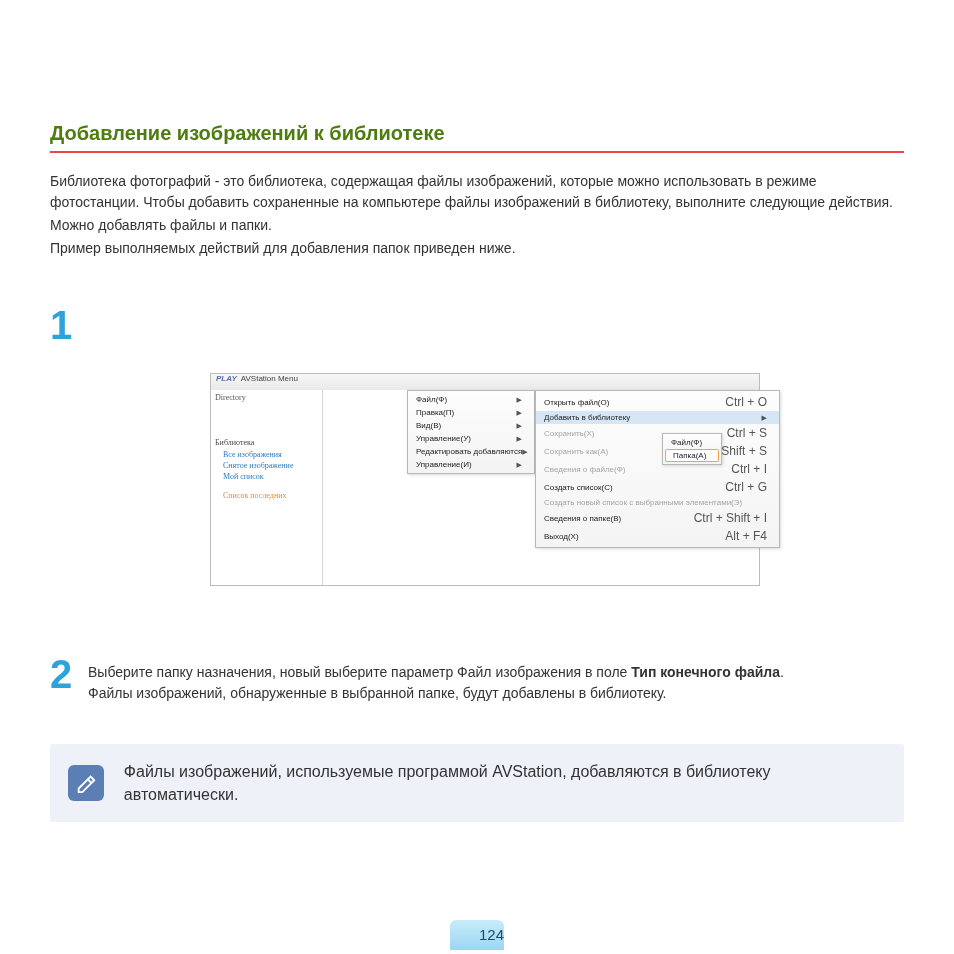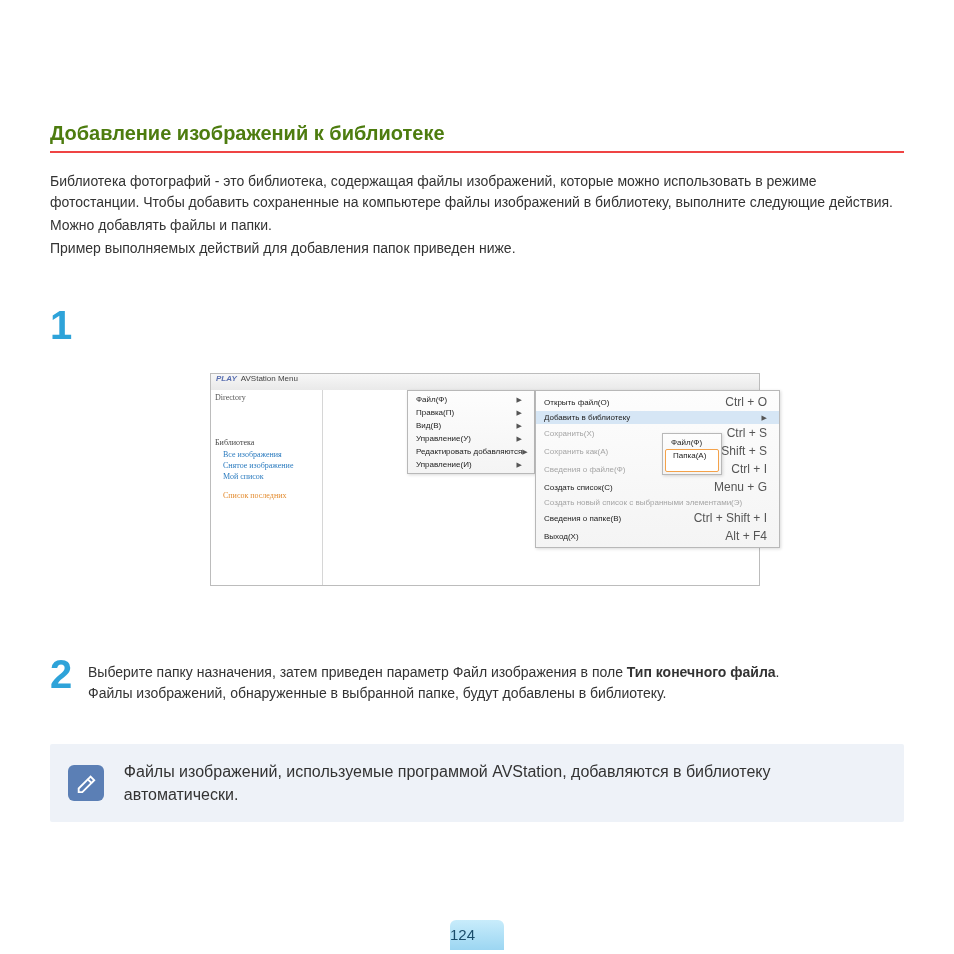"Папка(А)" .menu3 .menu-item.hl2 { padding: 1px 10px 11px 7px -> 1px 10px 1px 7px }
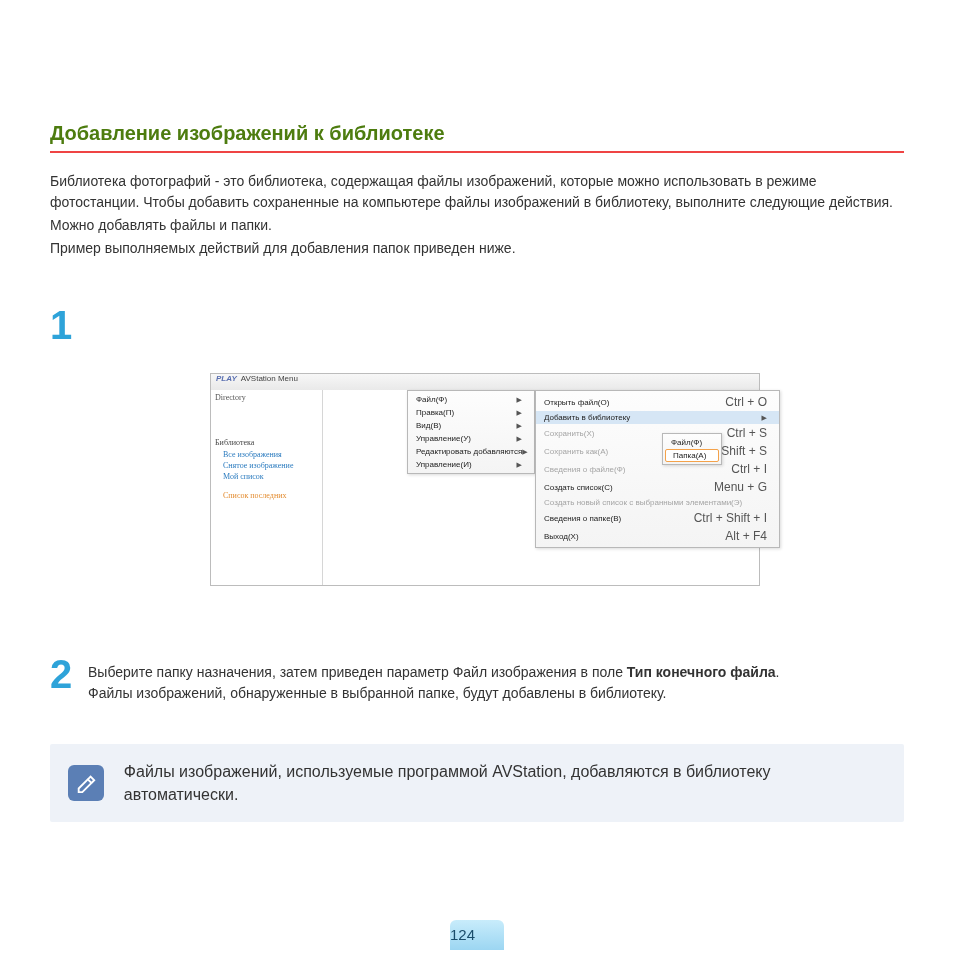"Menu + G" span.shortcut { text: Menu -> Ctrl }
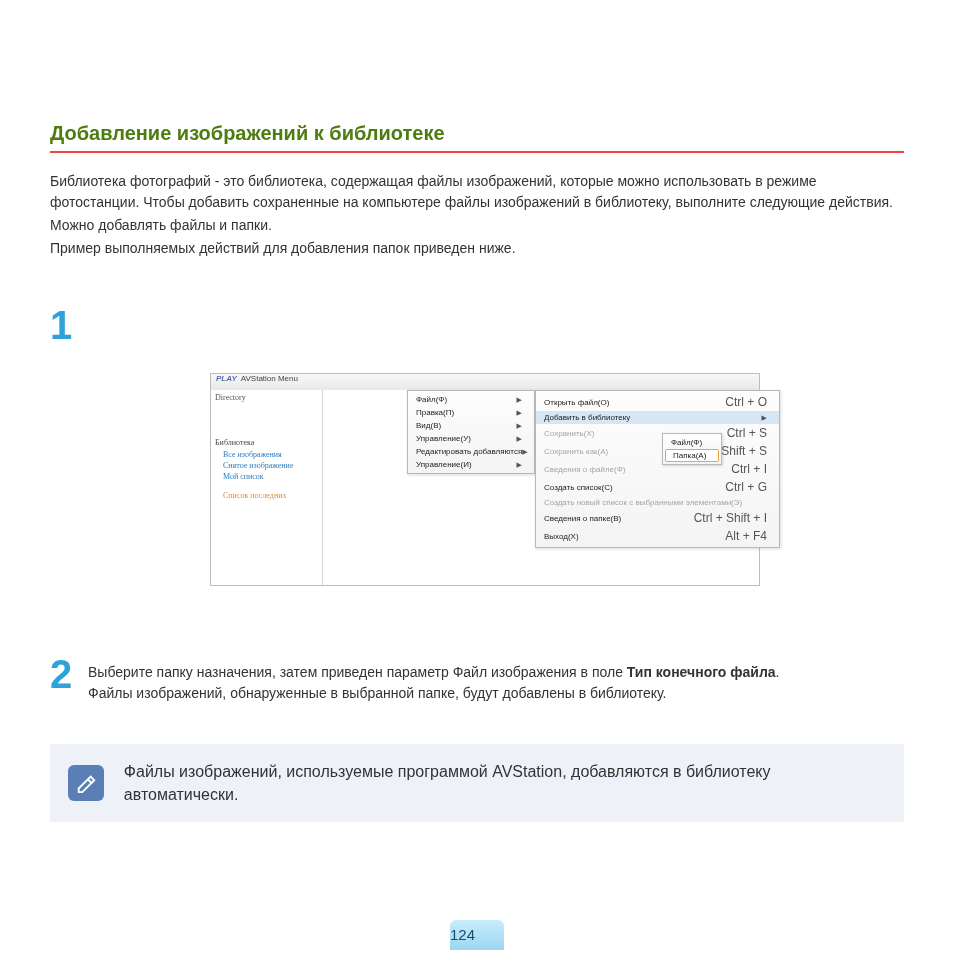"Выберите папку назначения, затем" span { text: затем приведен -> новый выберите }
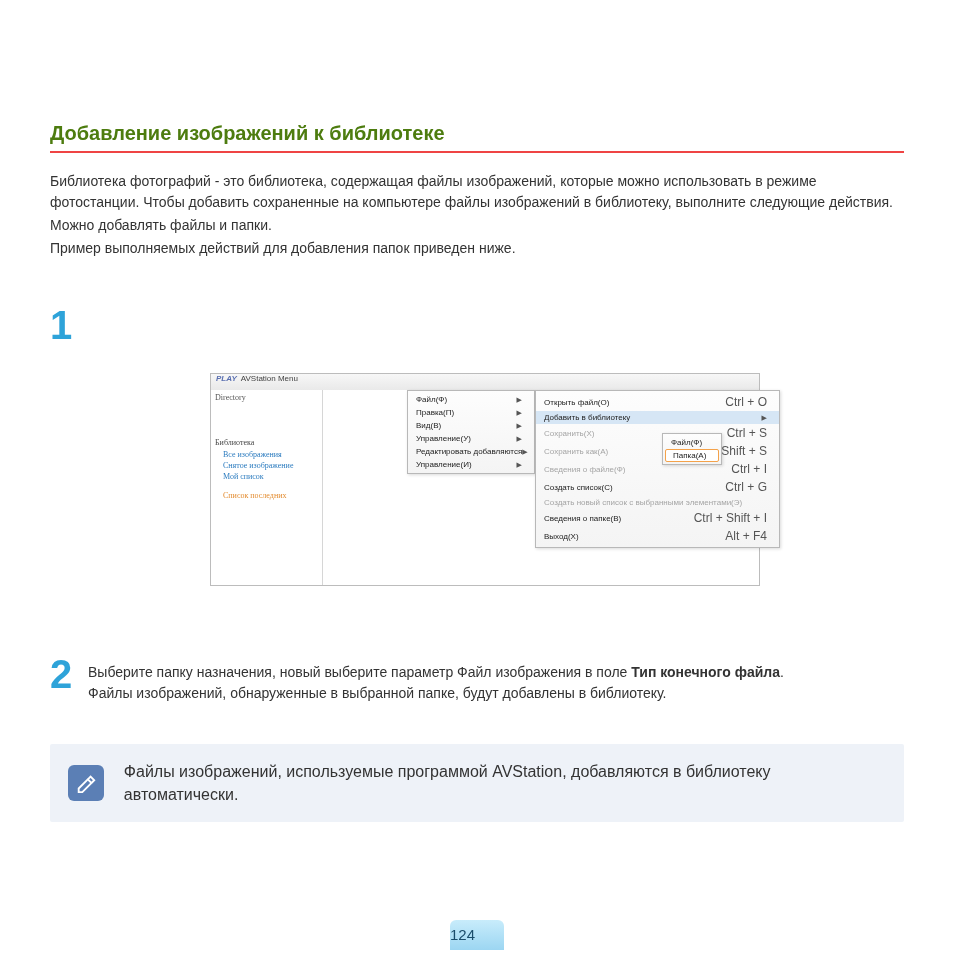"124" .page-num { text-align: left -> right }
